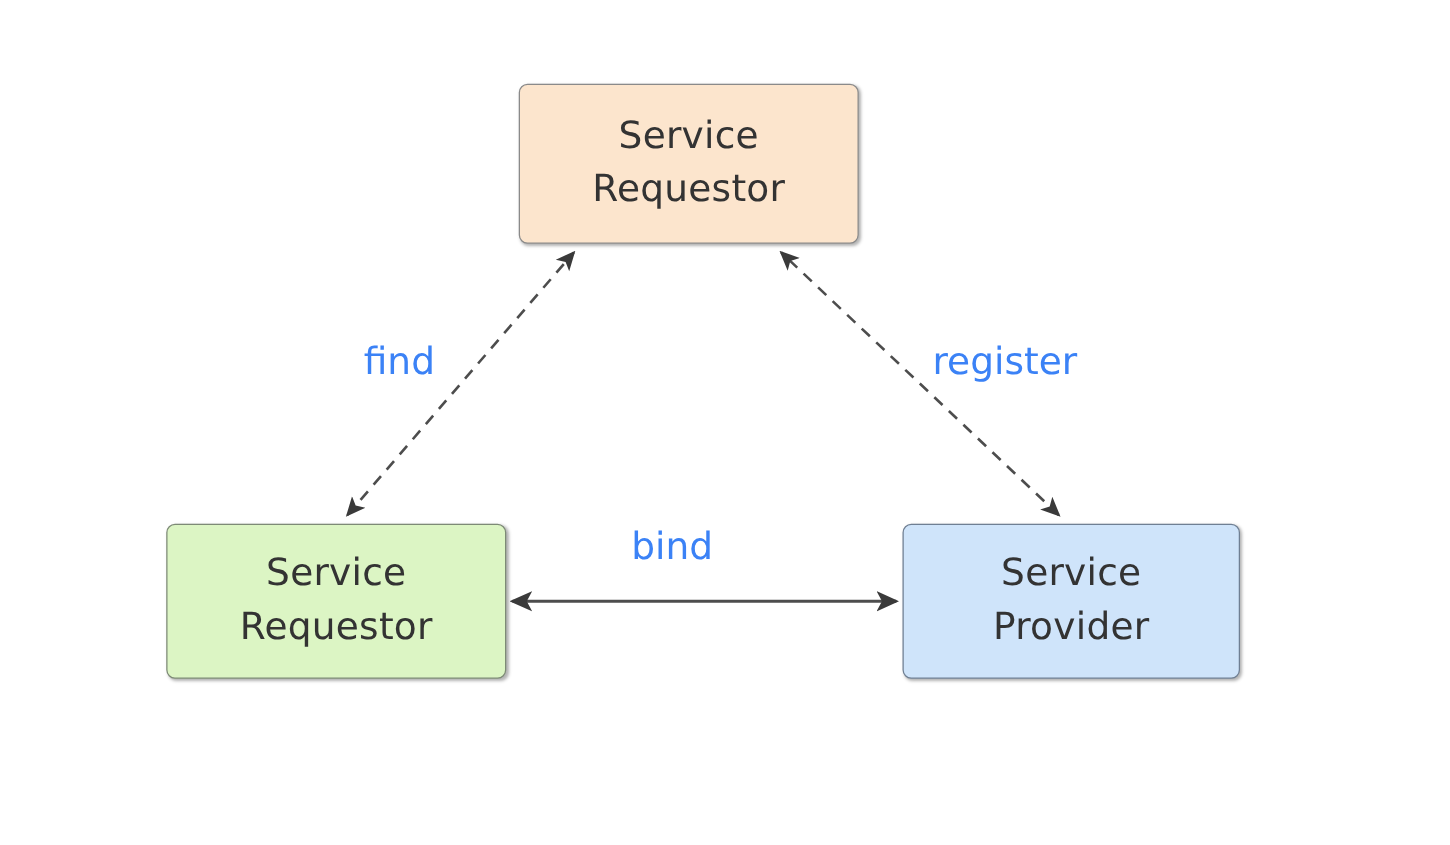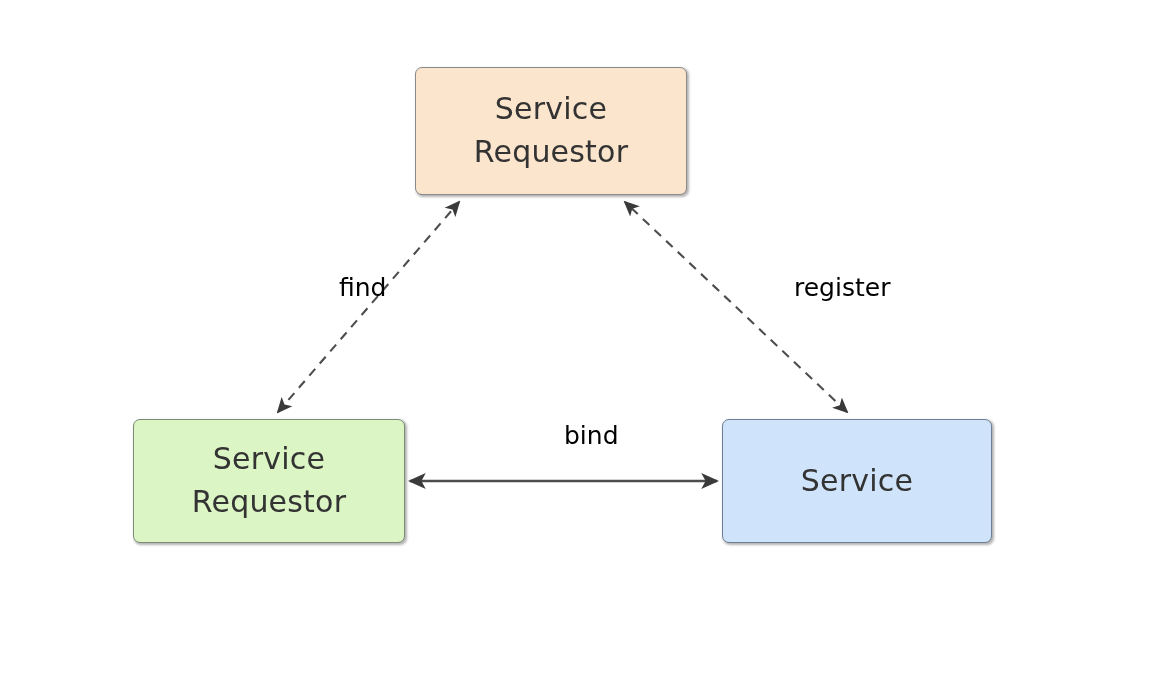"find" .edge-label { color: #000000 -> #3b82f6; font-size: 25px -> 30px; margin-left: 48px -> none }
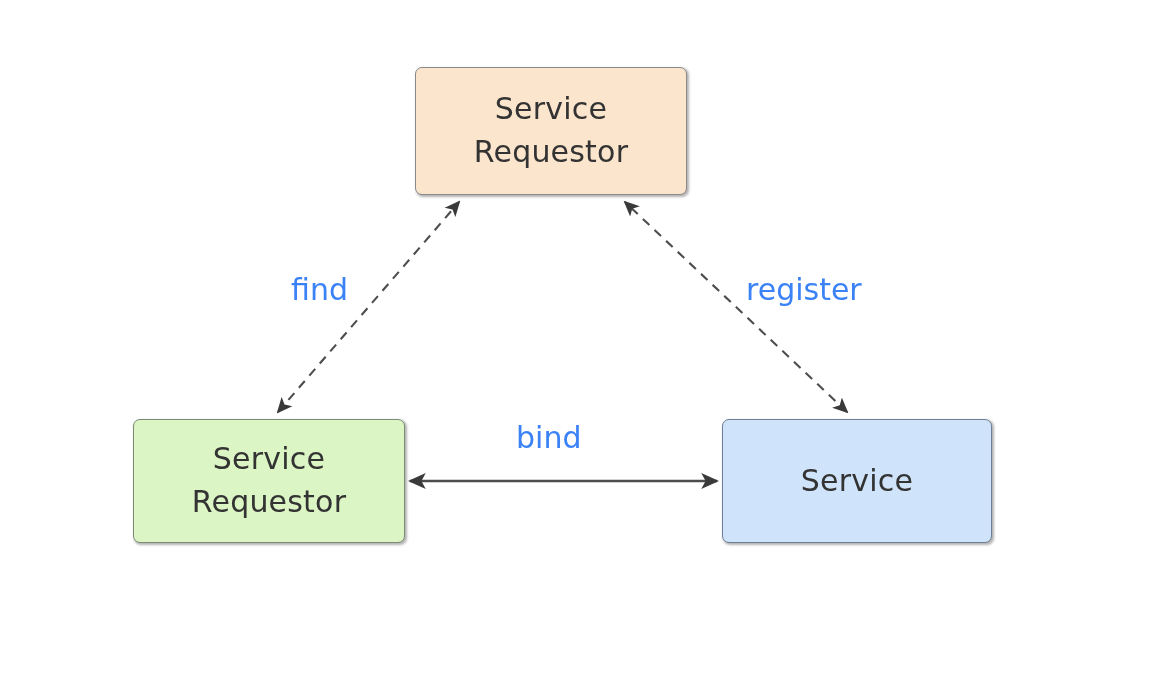"bind" #label-bind { left: 516px -> 505px }
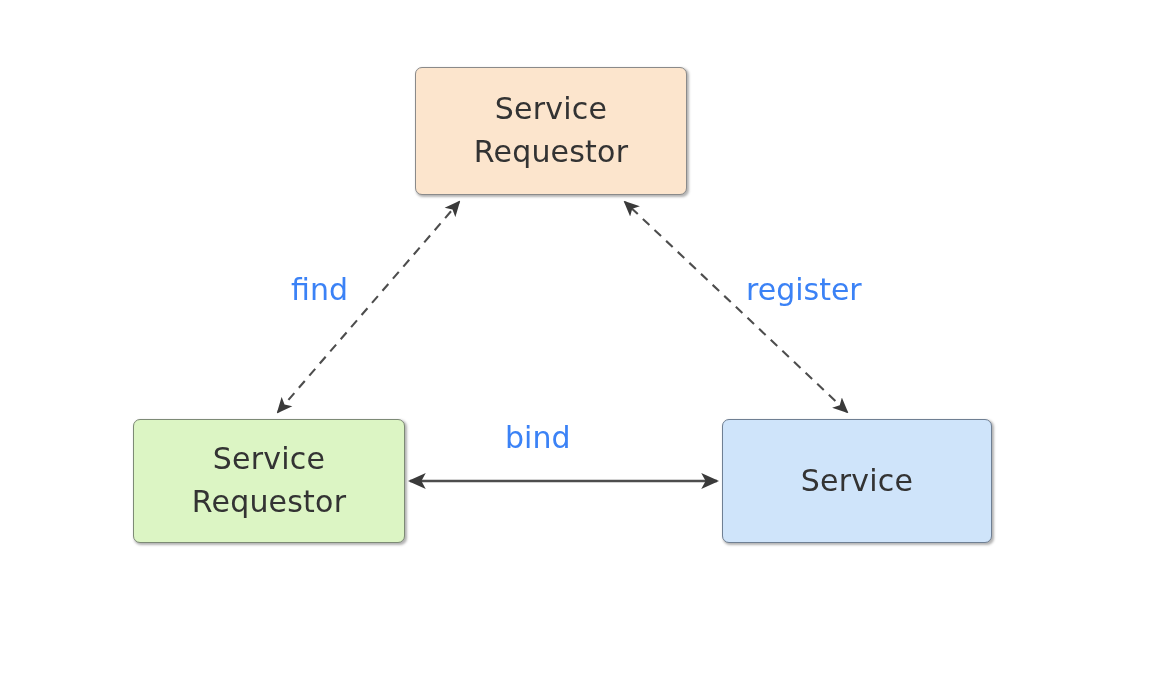"Provider" span.line { html: none -> <span>Provider</span> }
